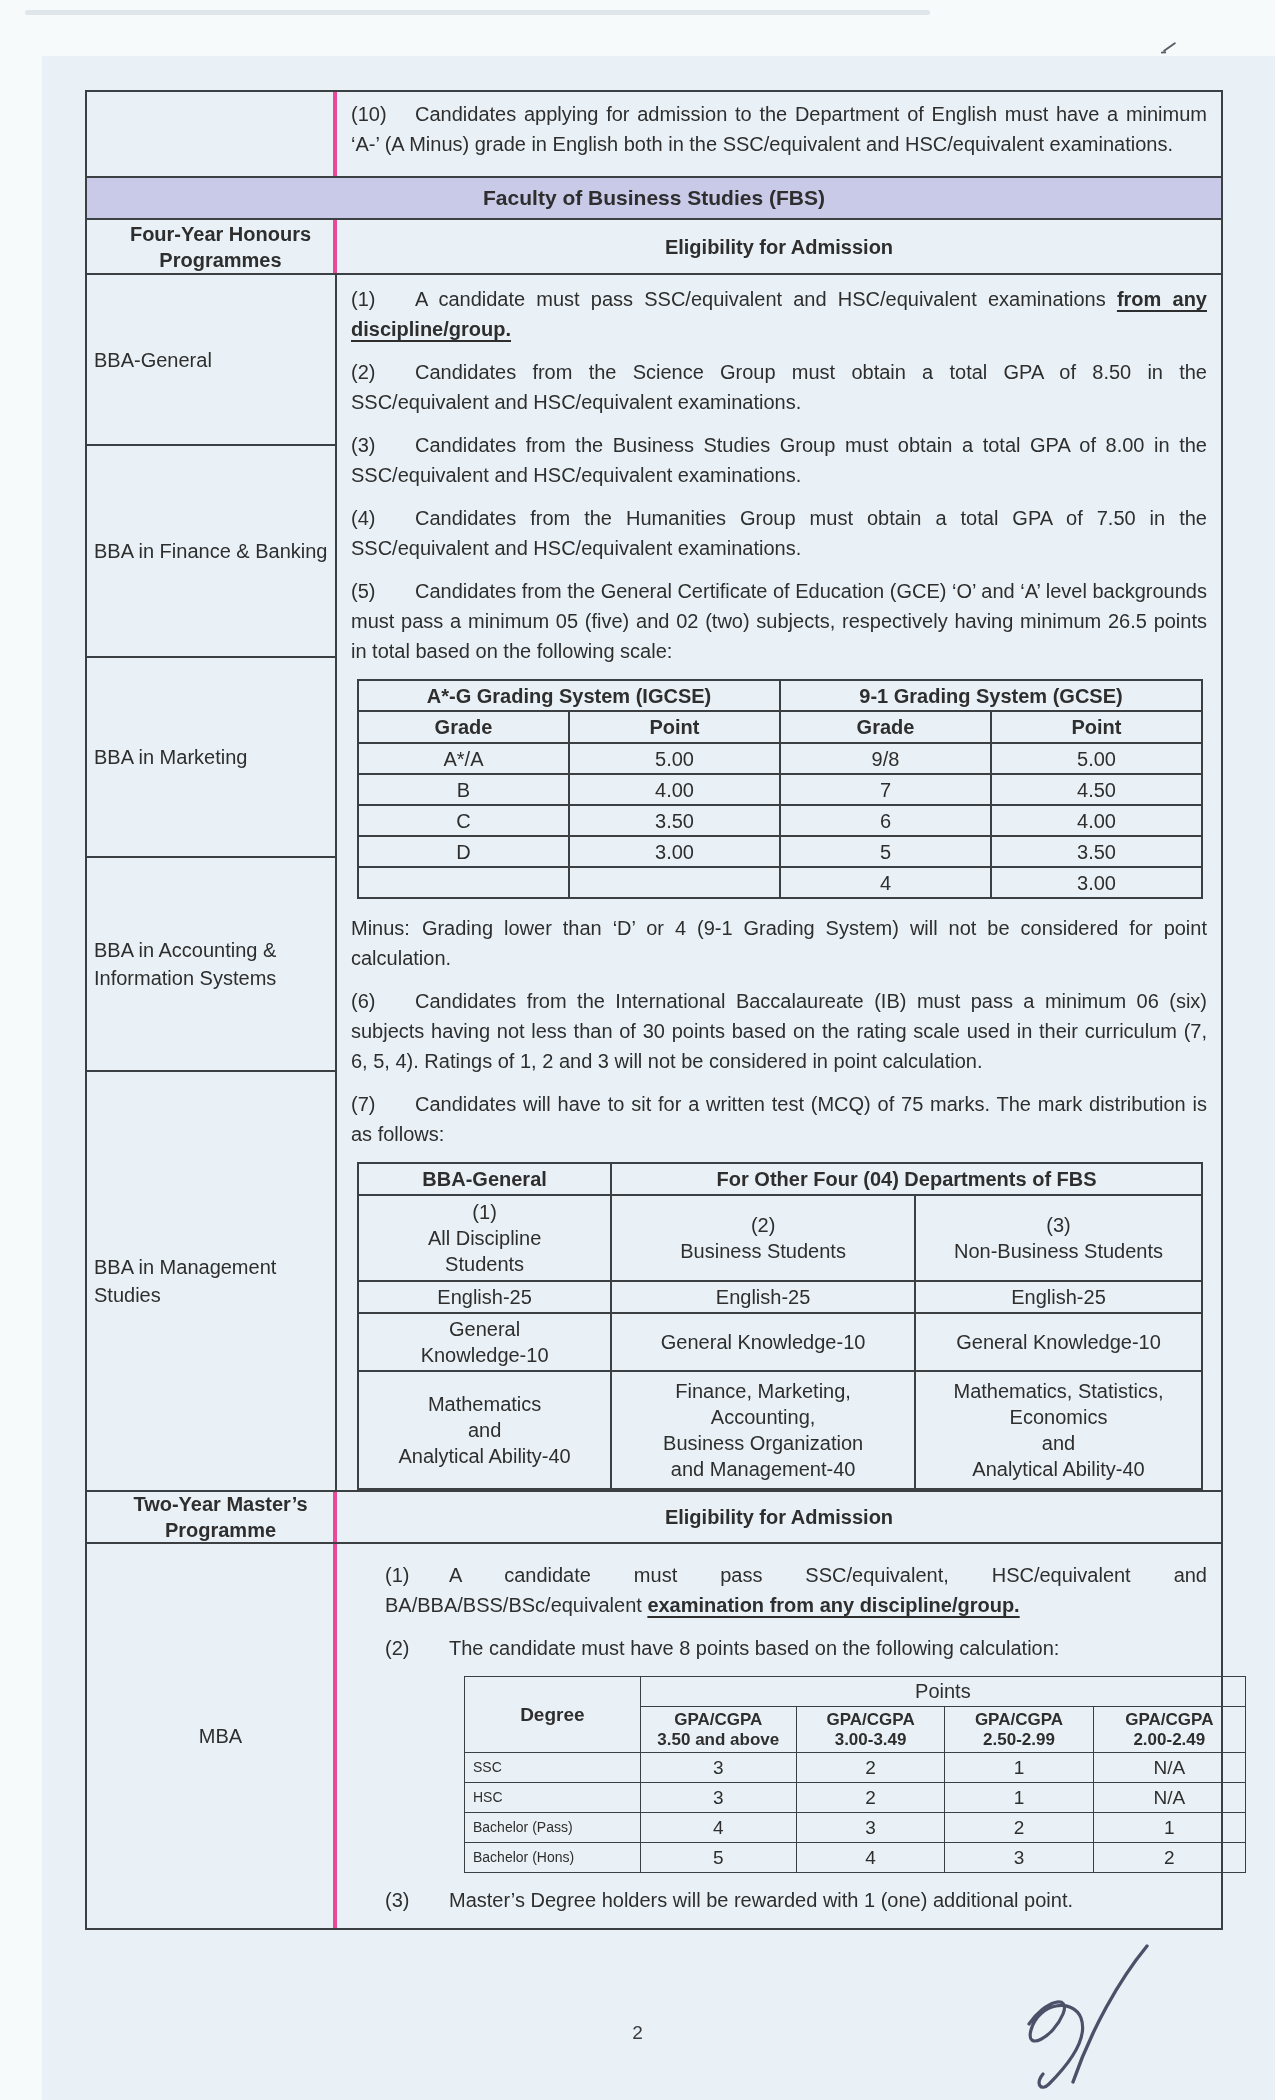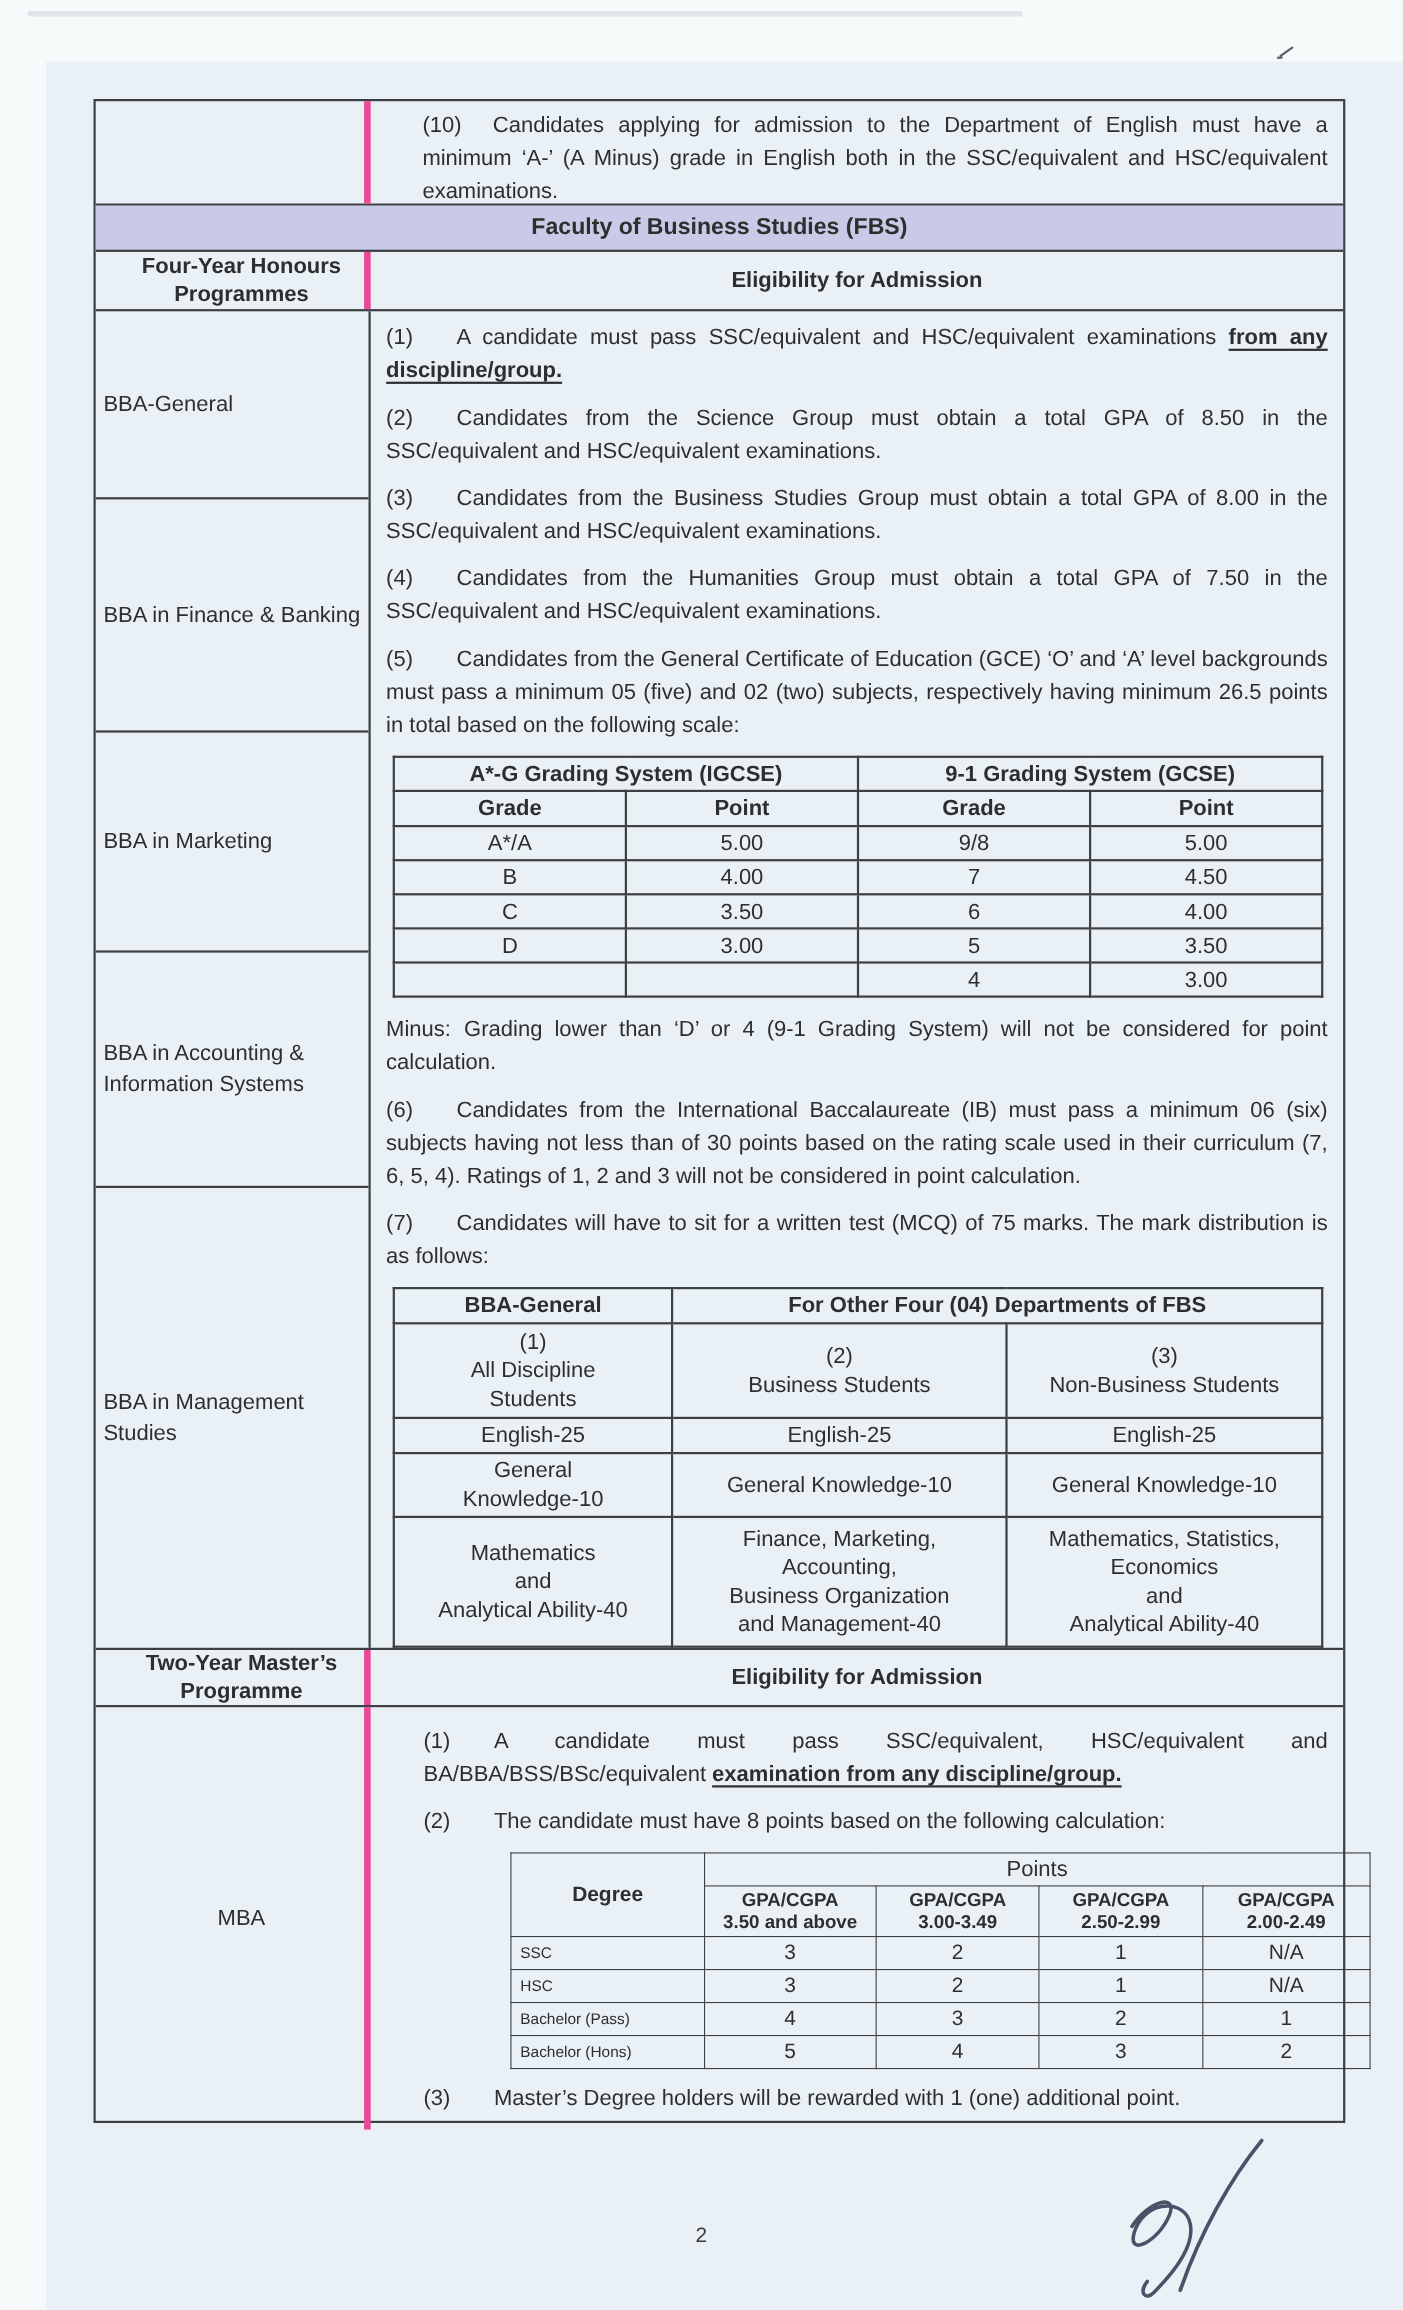"(10) Candidates applying for admission" .row-top { gap: 33px -> none }
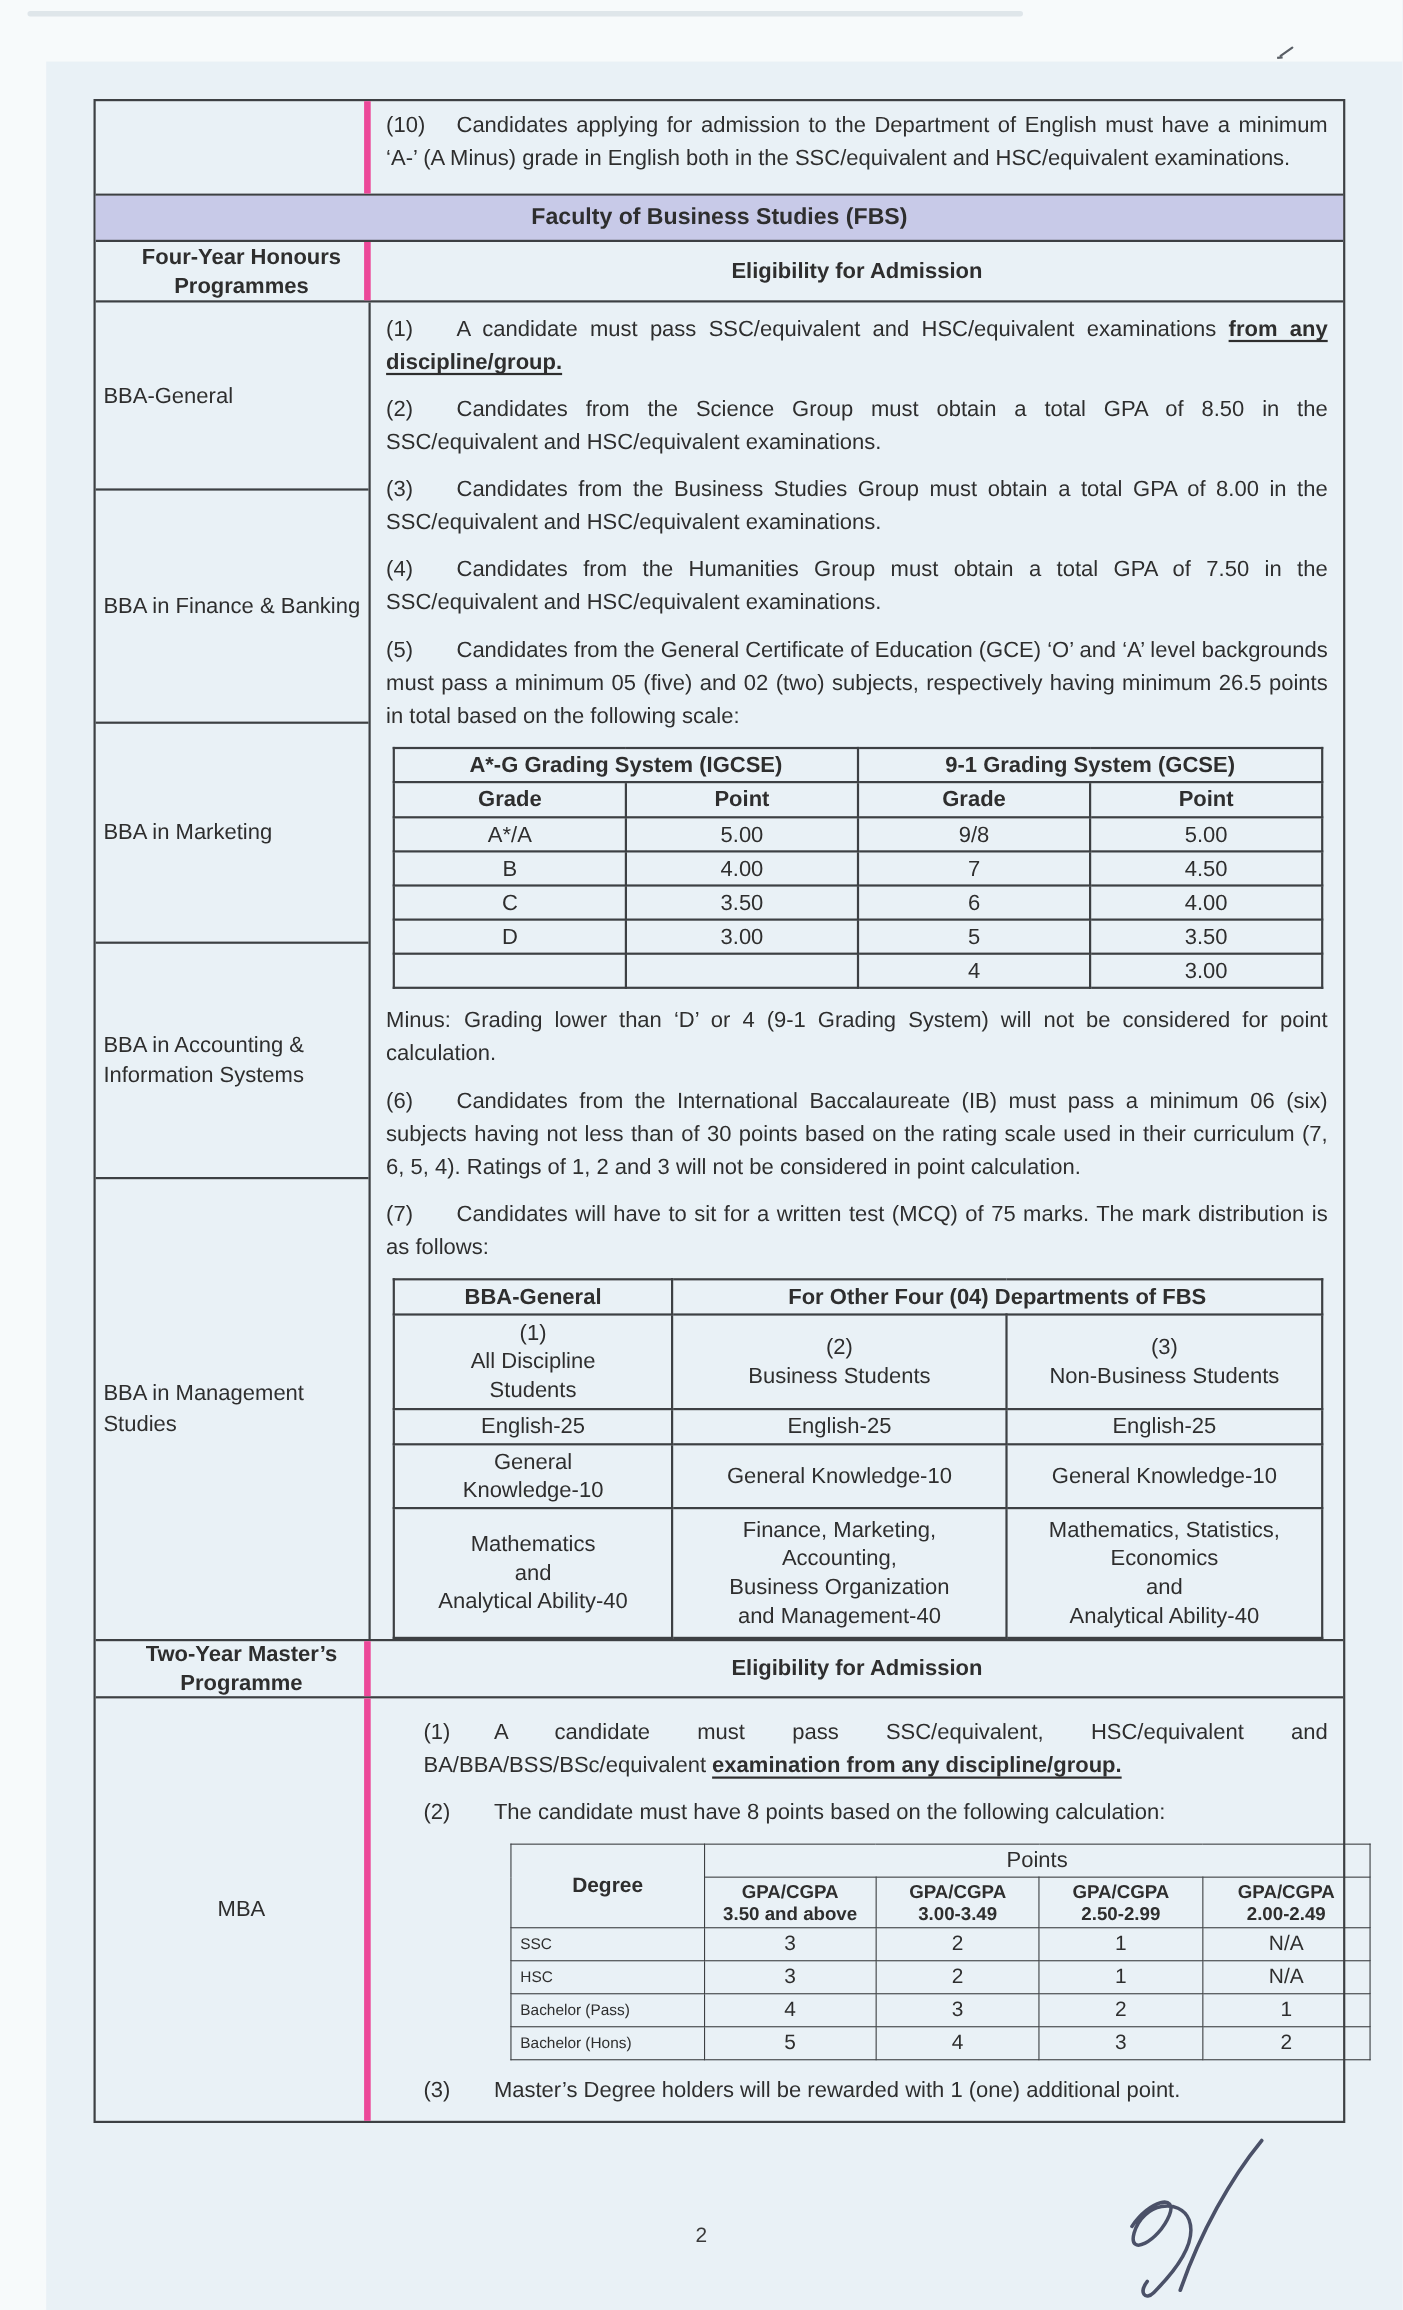"Four-Year Honours" .cell-left { border-right: 6px solid #ec4899 -> 4px solid #ec4899 }
